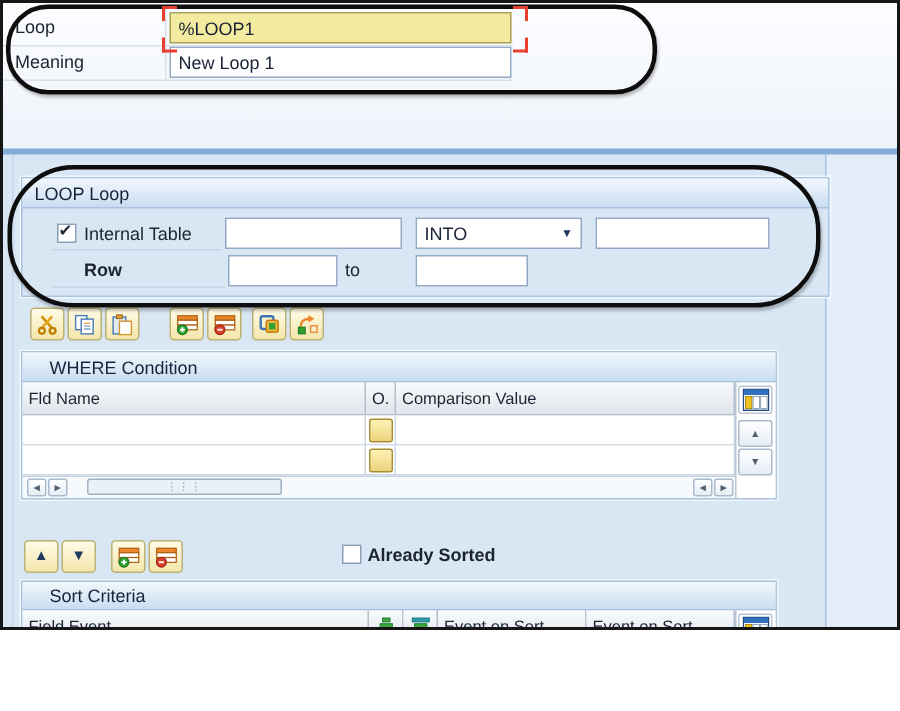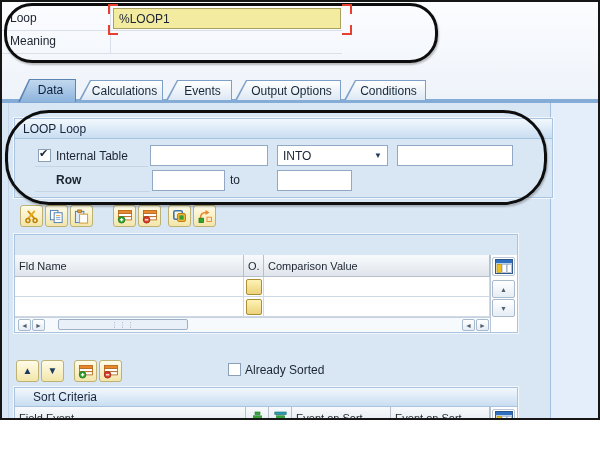"New Loop 1" input.tx-field { html: none -> <input> }
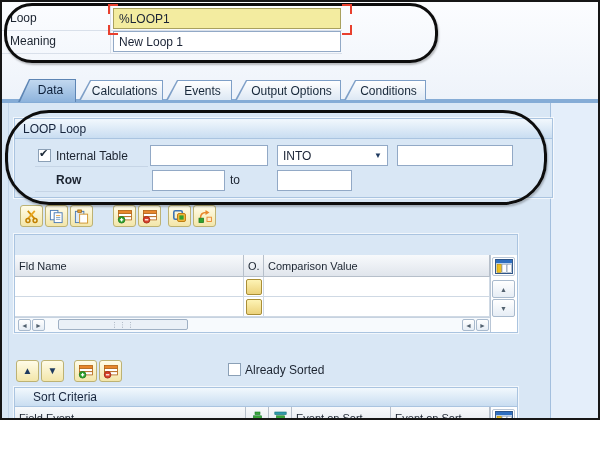"Data" div.abs { html: <div> <div> <div>Data</div> </div> <div> <div>Calculations</div> </div> <div> <div>Events</div> </div> <div> <div>Output Options</div> </div> <div> <div>Conditions</div> </div> </div> -> none }
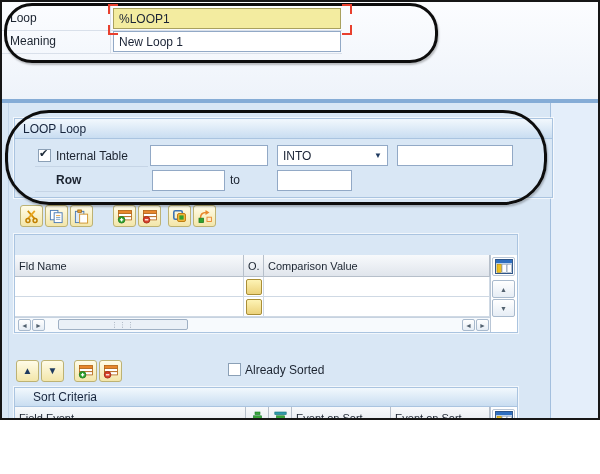"WHERE Condition" div.grp-hdr { html: none -> <div>WHERE Condition</div> }
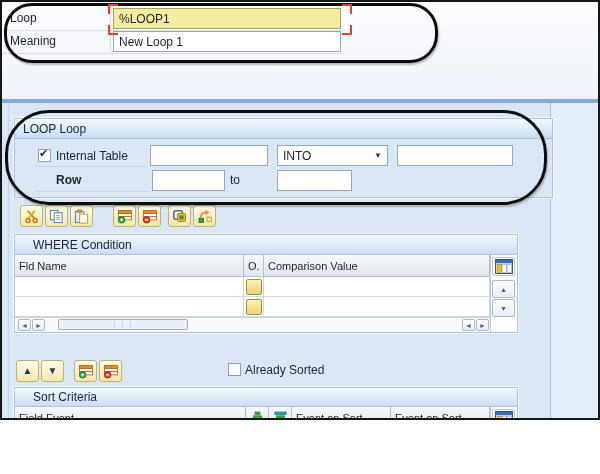"Already Sorted" div.abs { font-weight: none -> bold }
